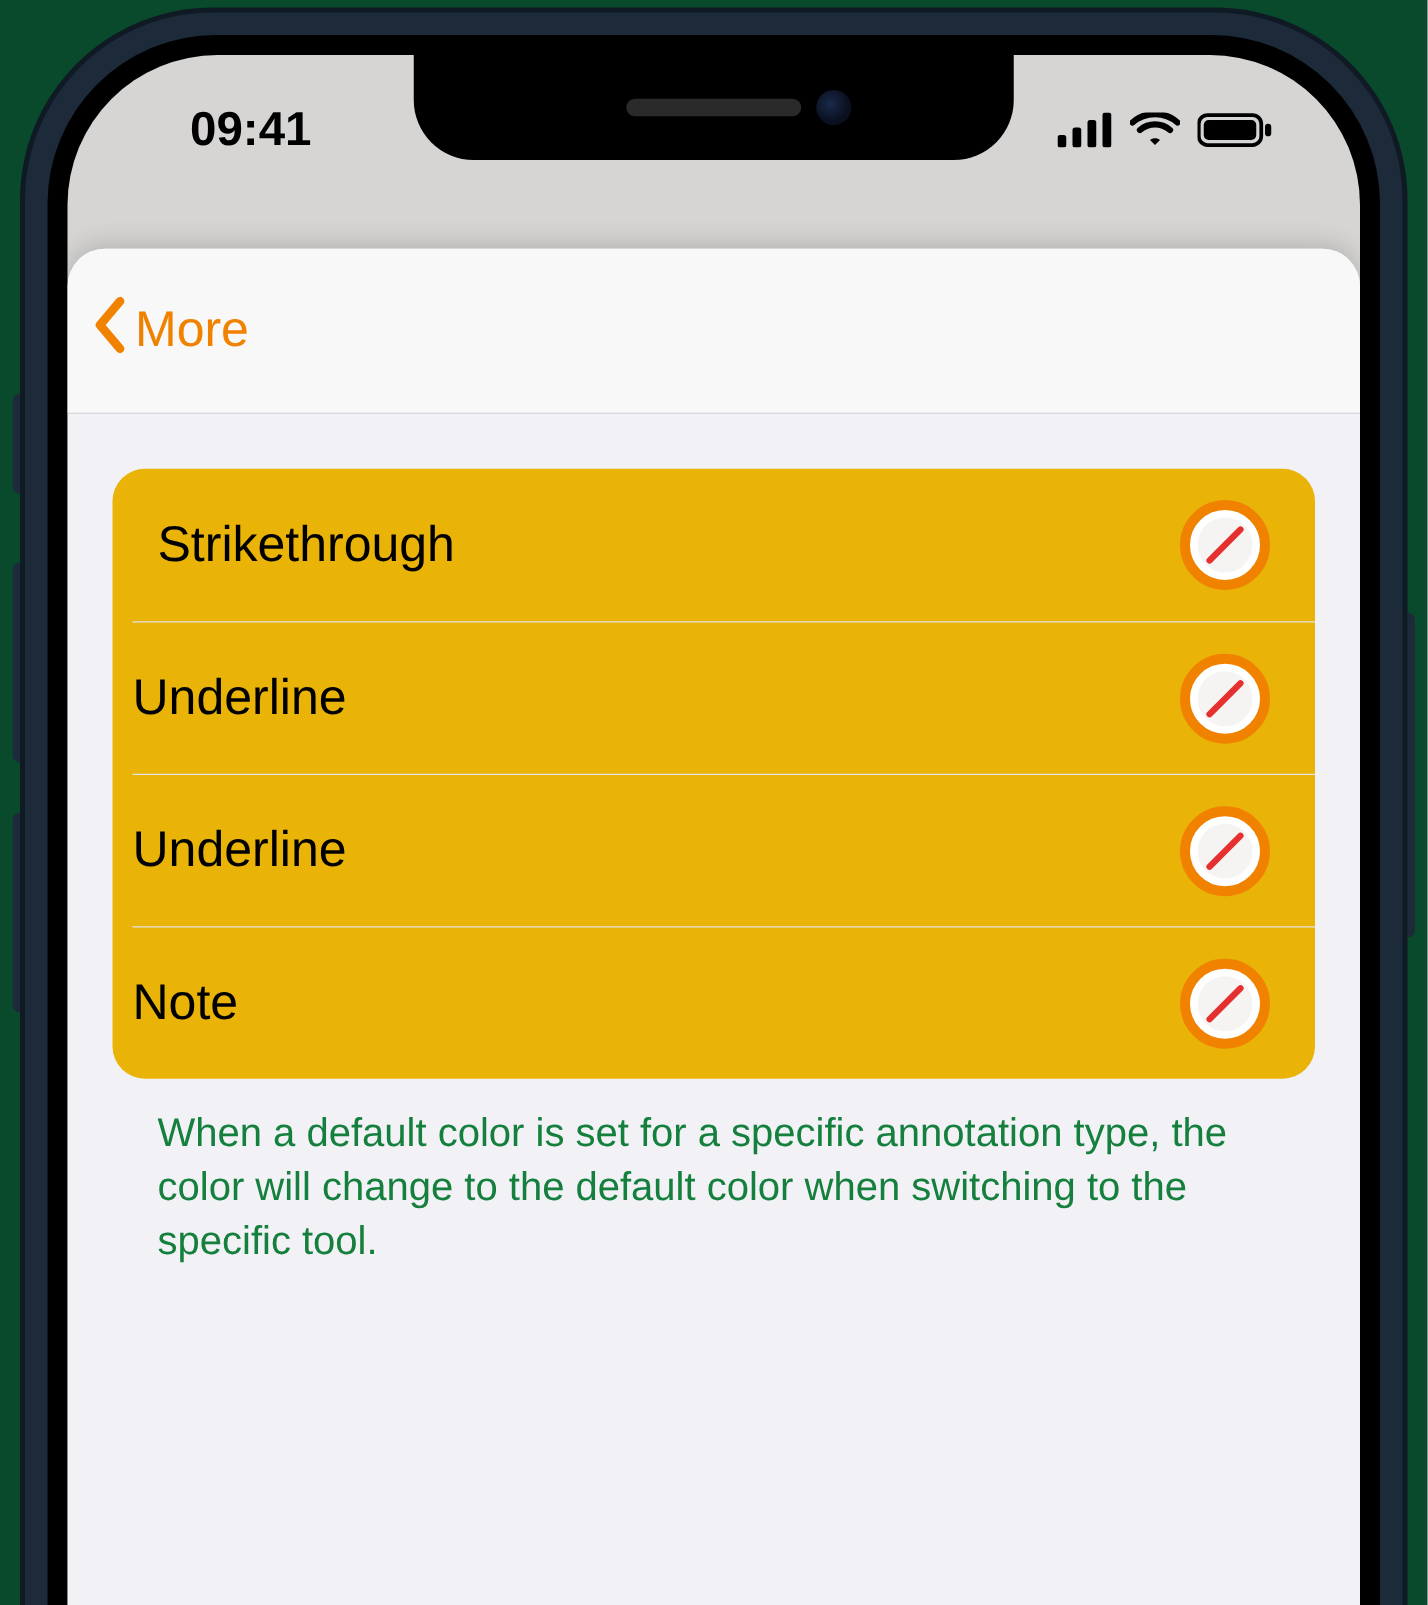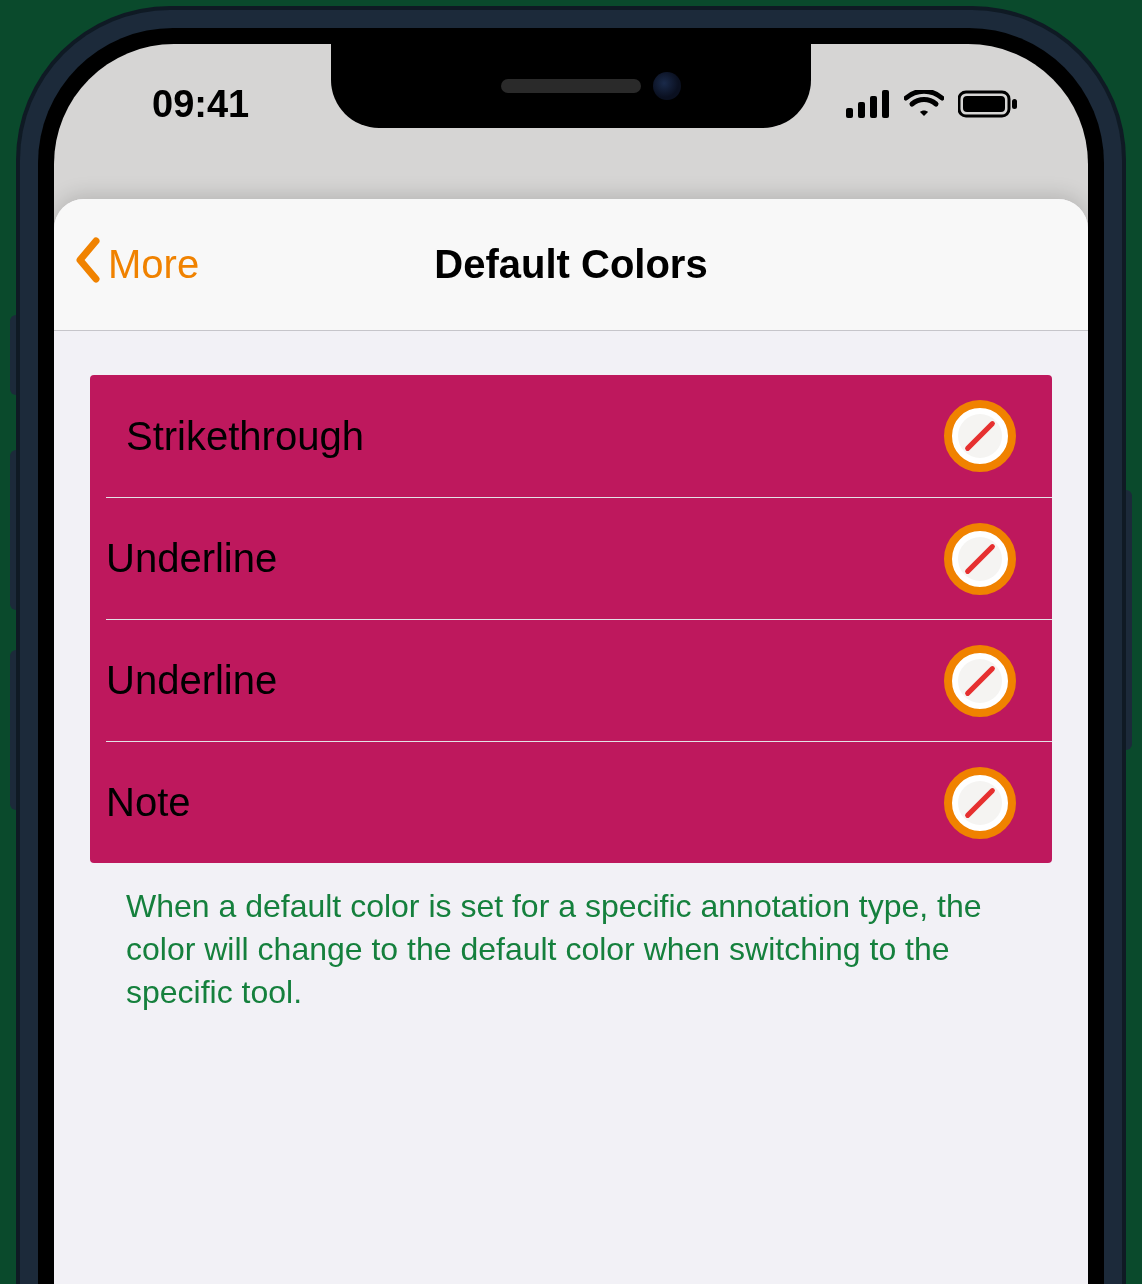"Default Colors" div.nav-title { html: <div>Default Colors</div> -> none }
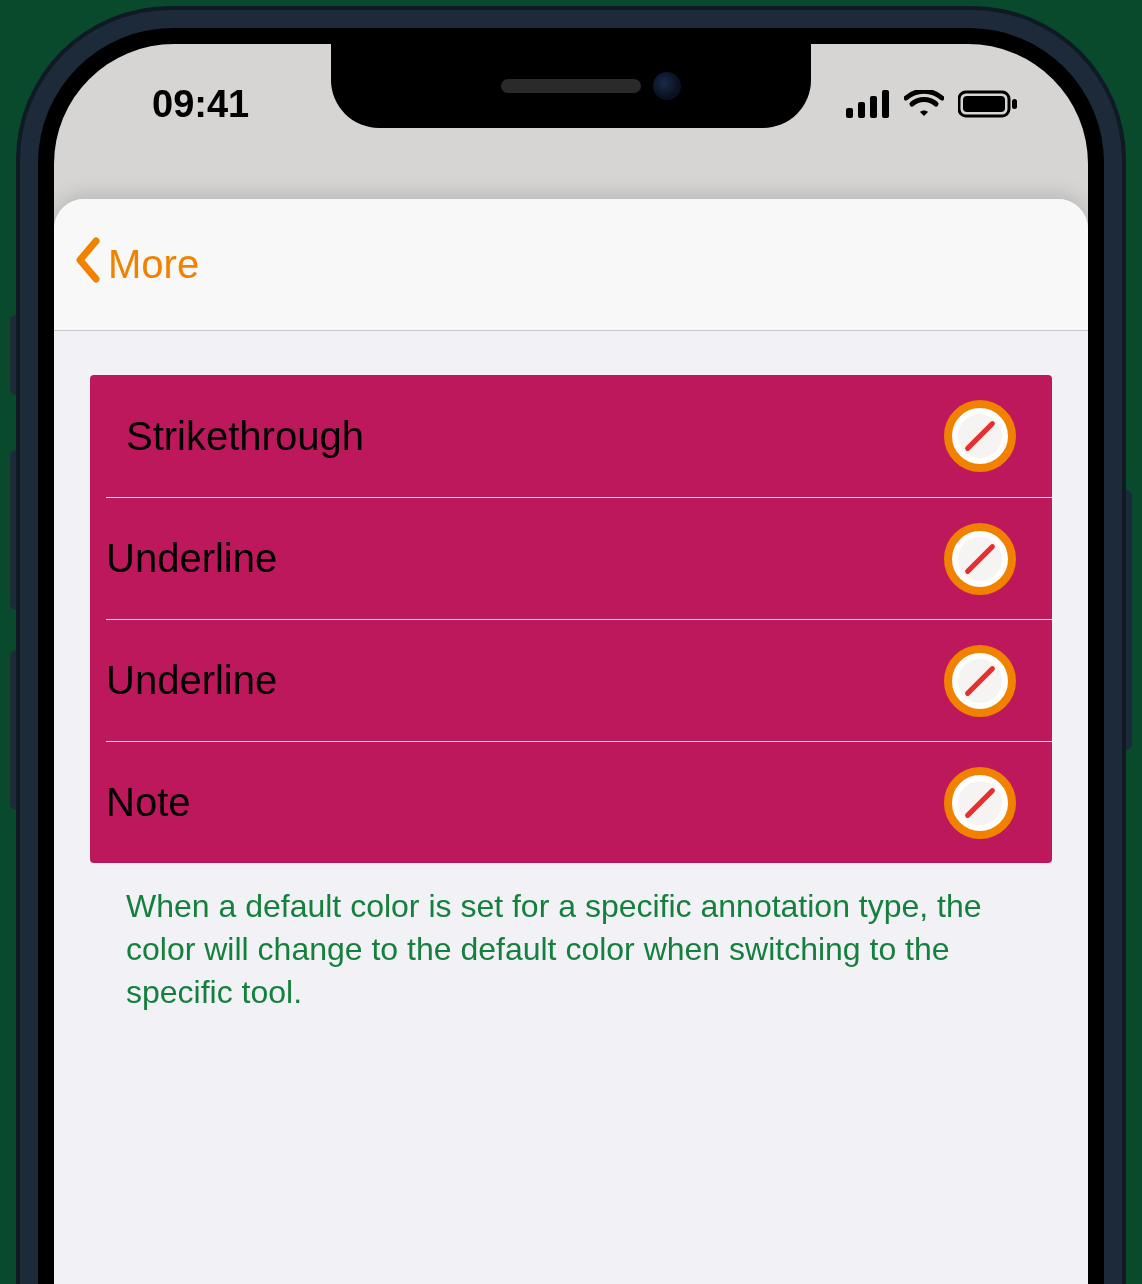"Strikethrough" .group { background: #be185d -> #eab308; border-radius: 4px -> 26px }
